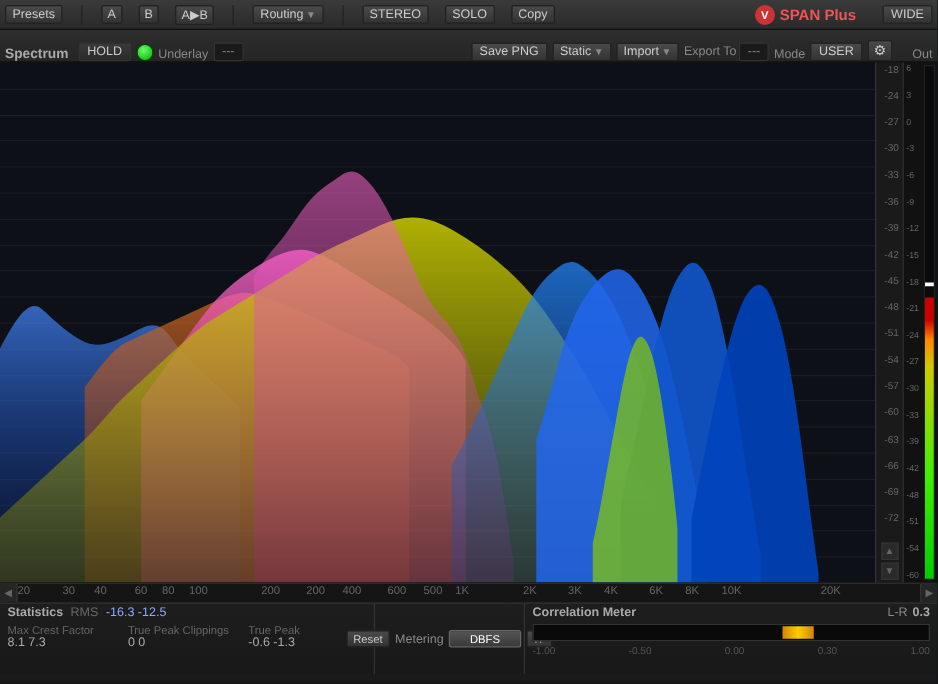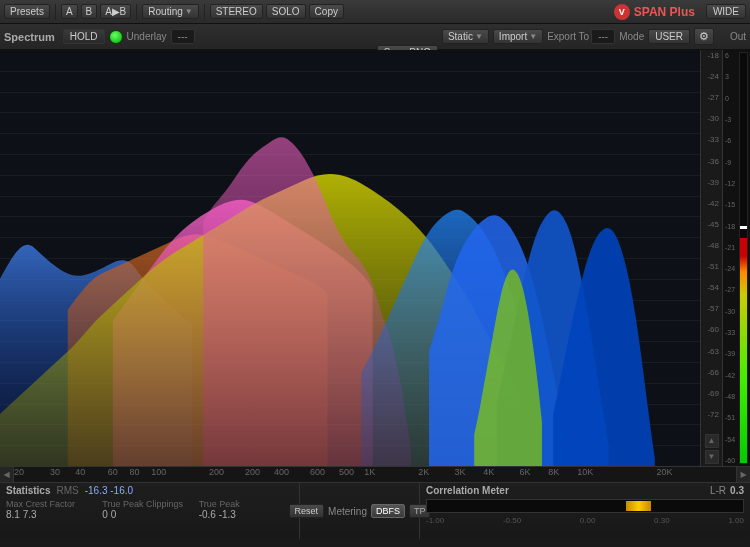"Presets" #top-toolbar { gap: 3px -> 13px }
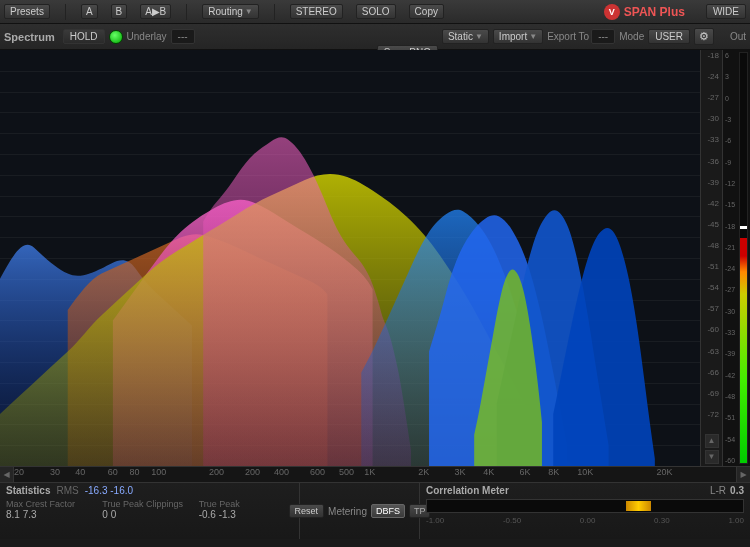"Spectrum" #second-toolbar { align-items: center -> flex-end }
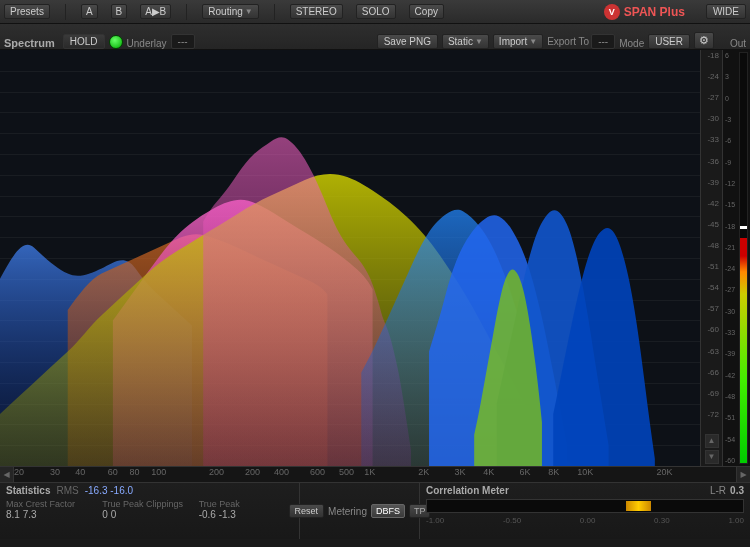"-16.0" span { text: -16.0 -> -12.5 }
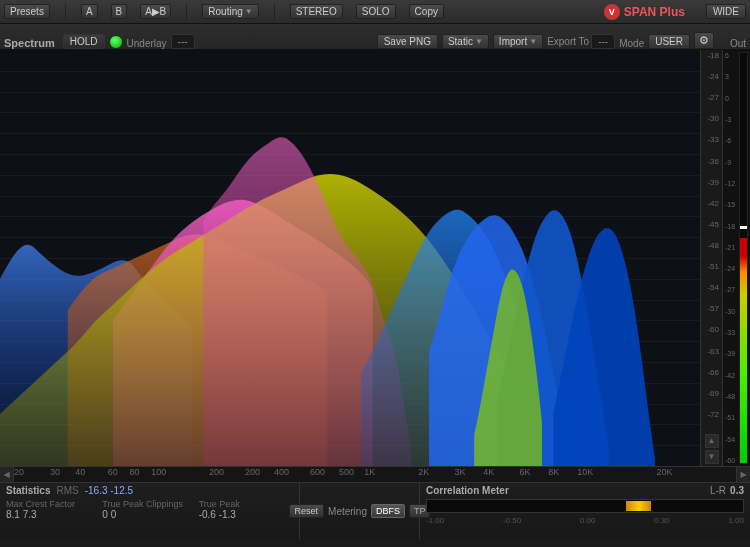"DBFS" .dbfs-btn { padding: 1px 4px -> 1px 16px }
